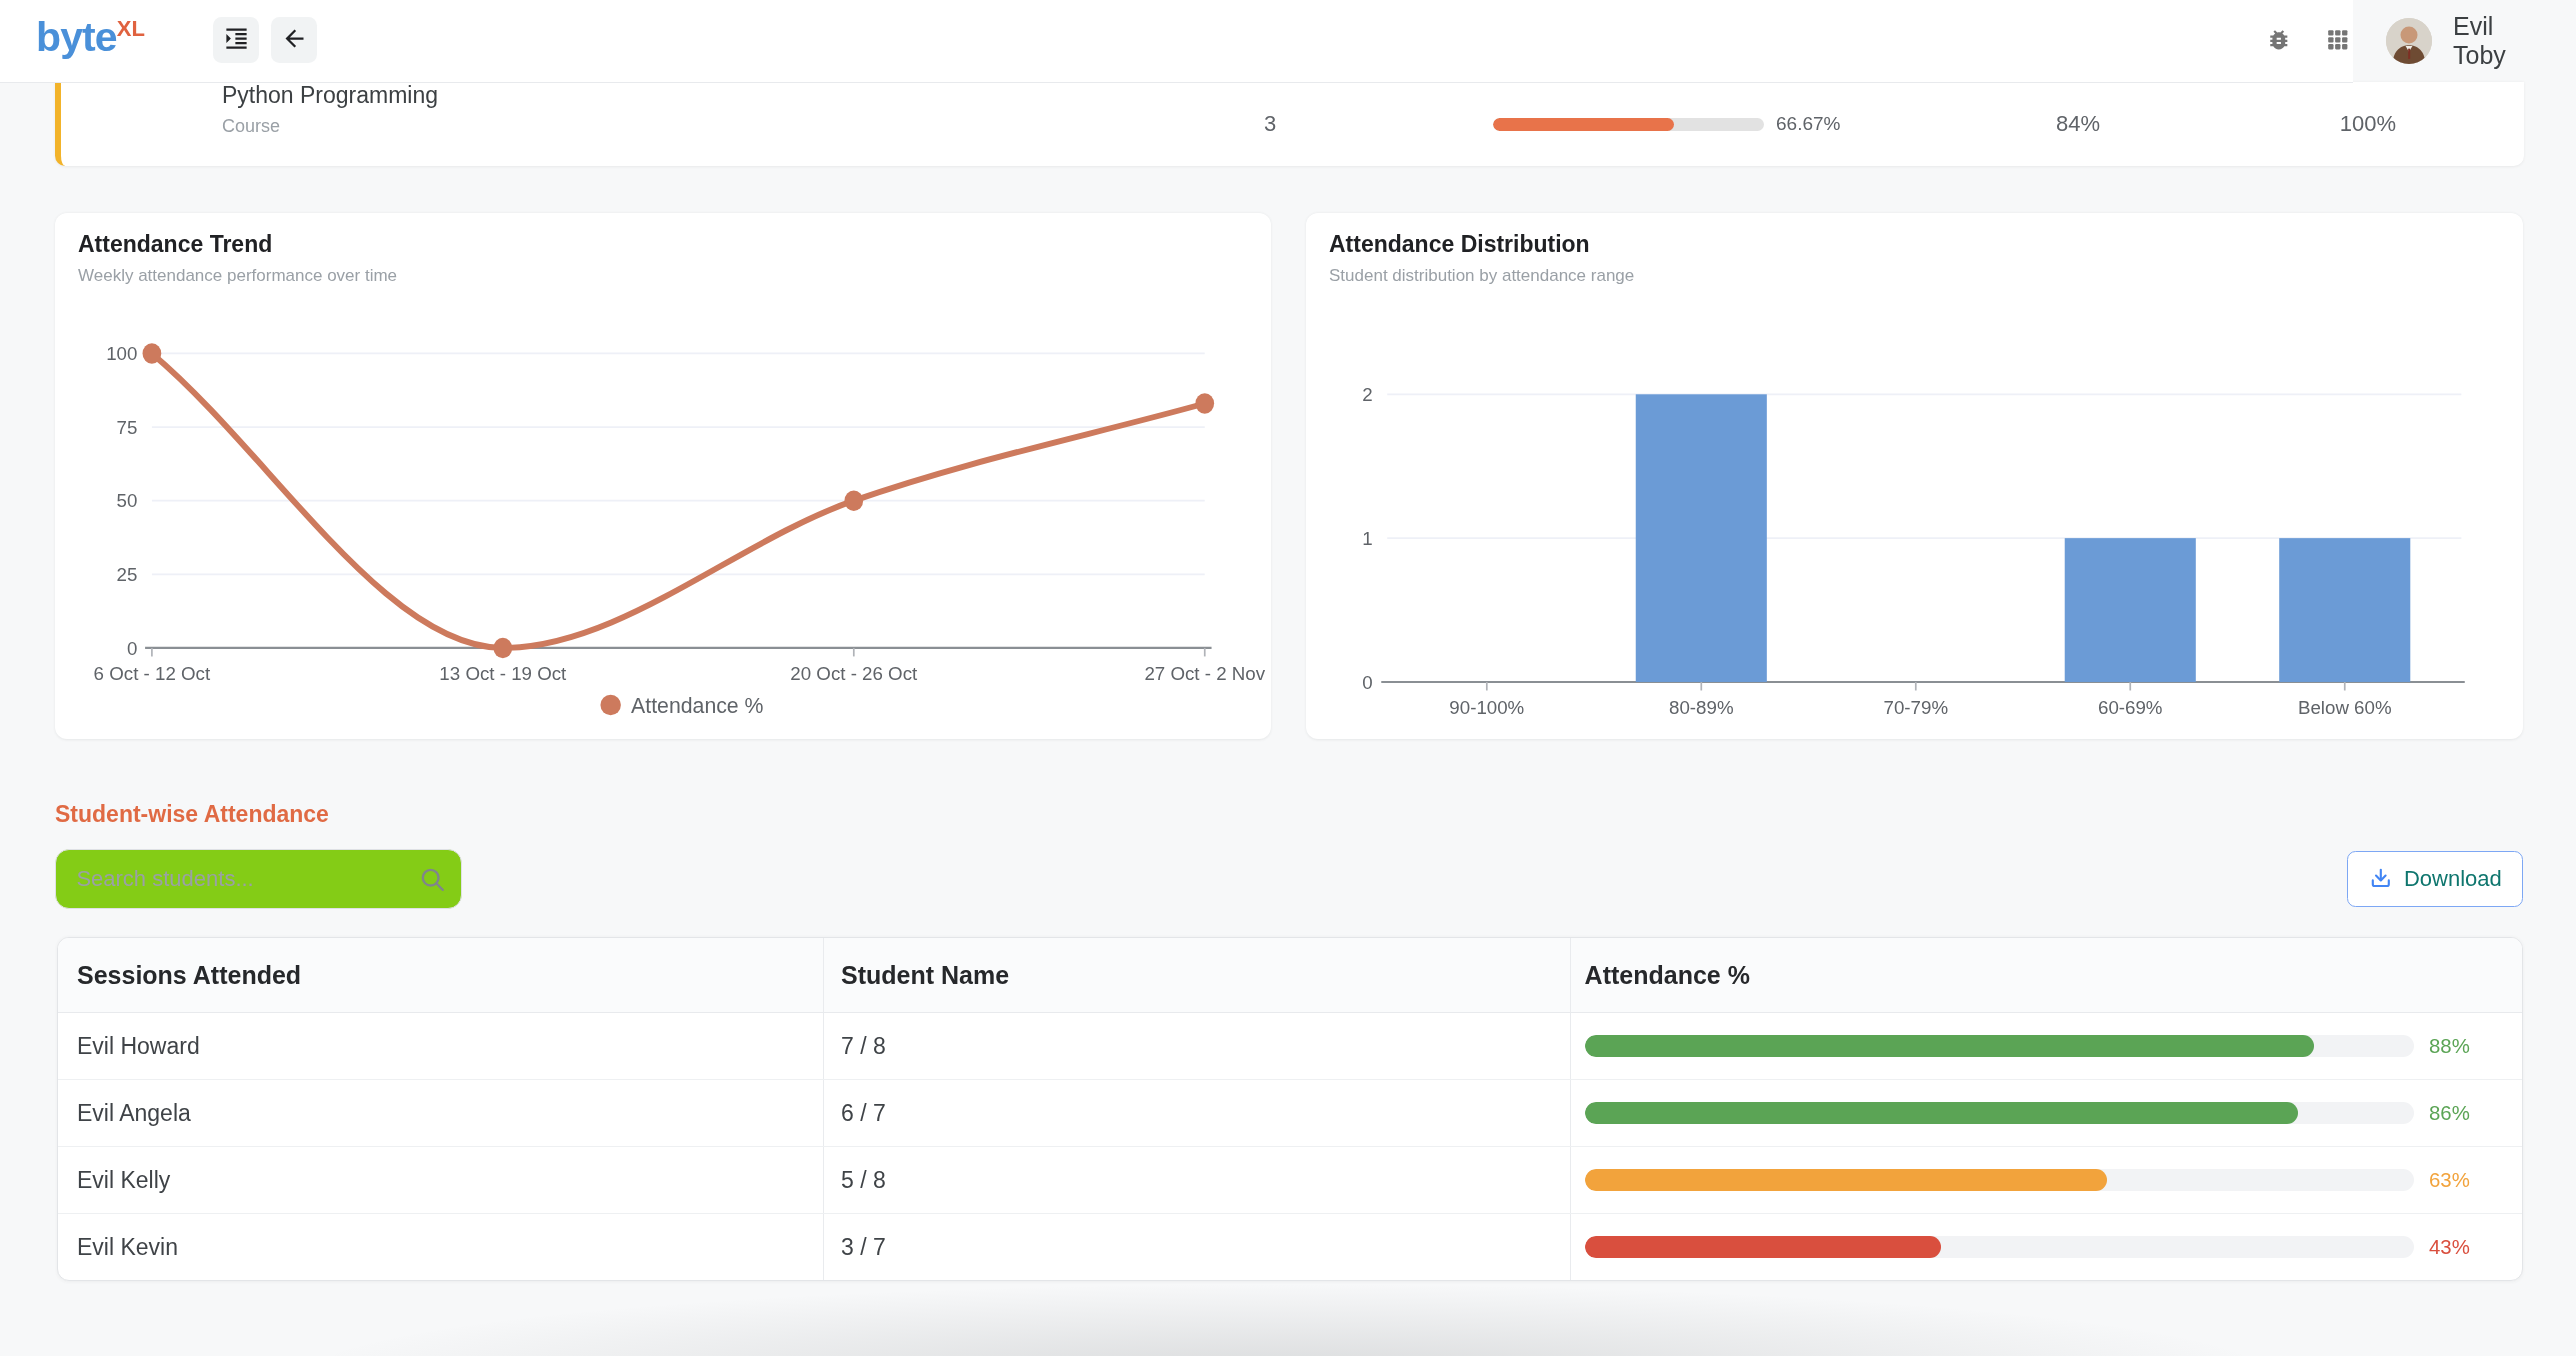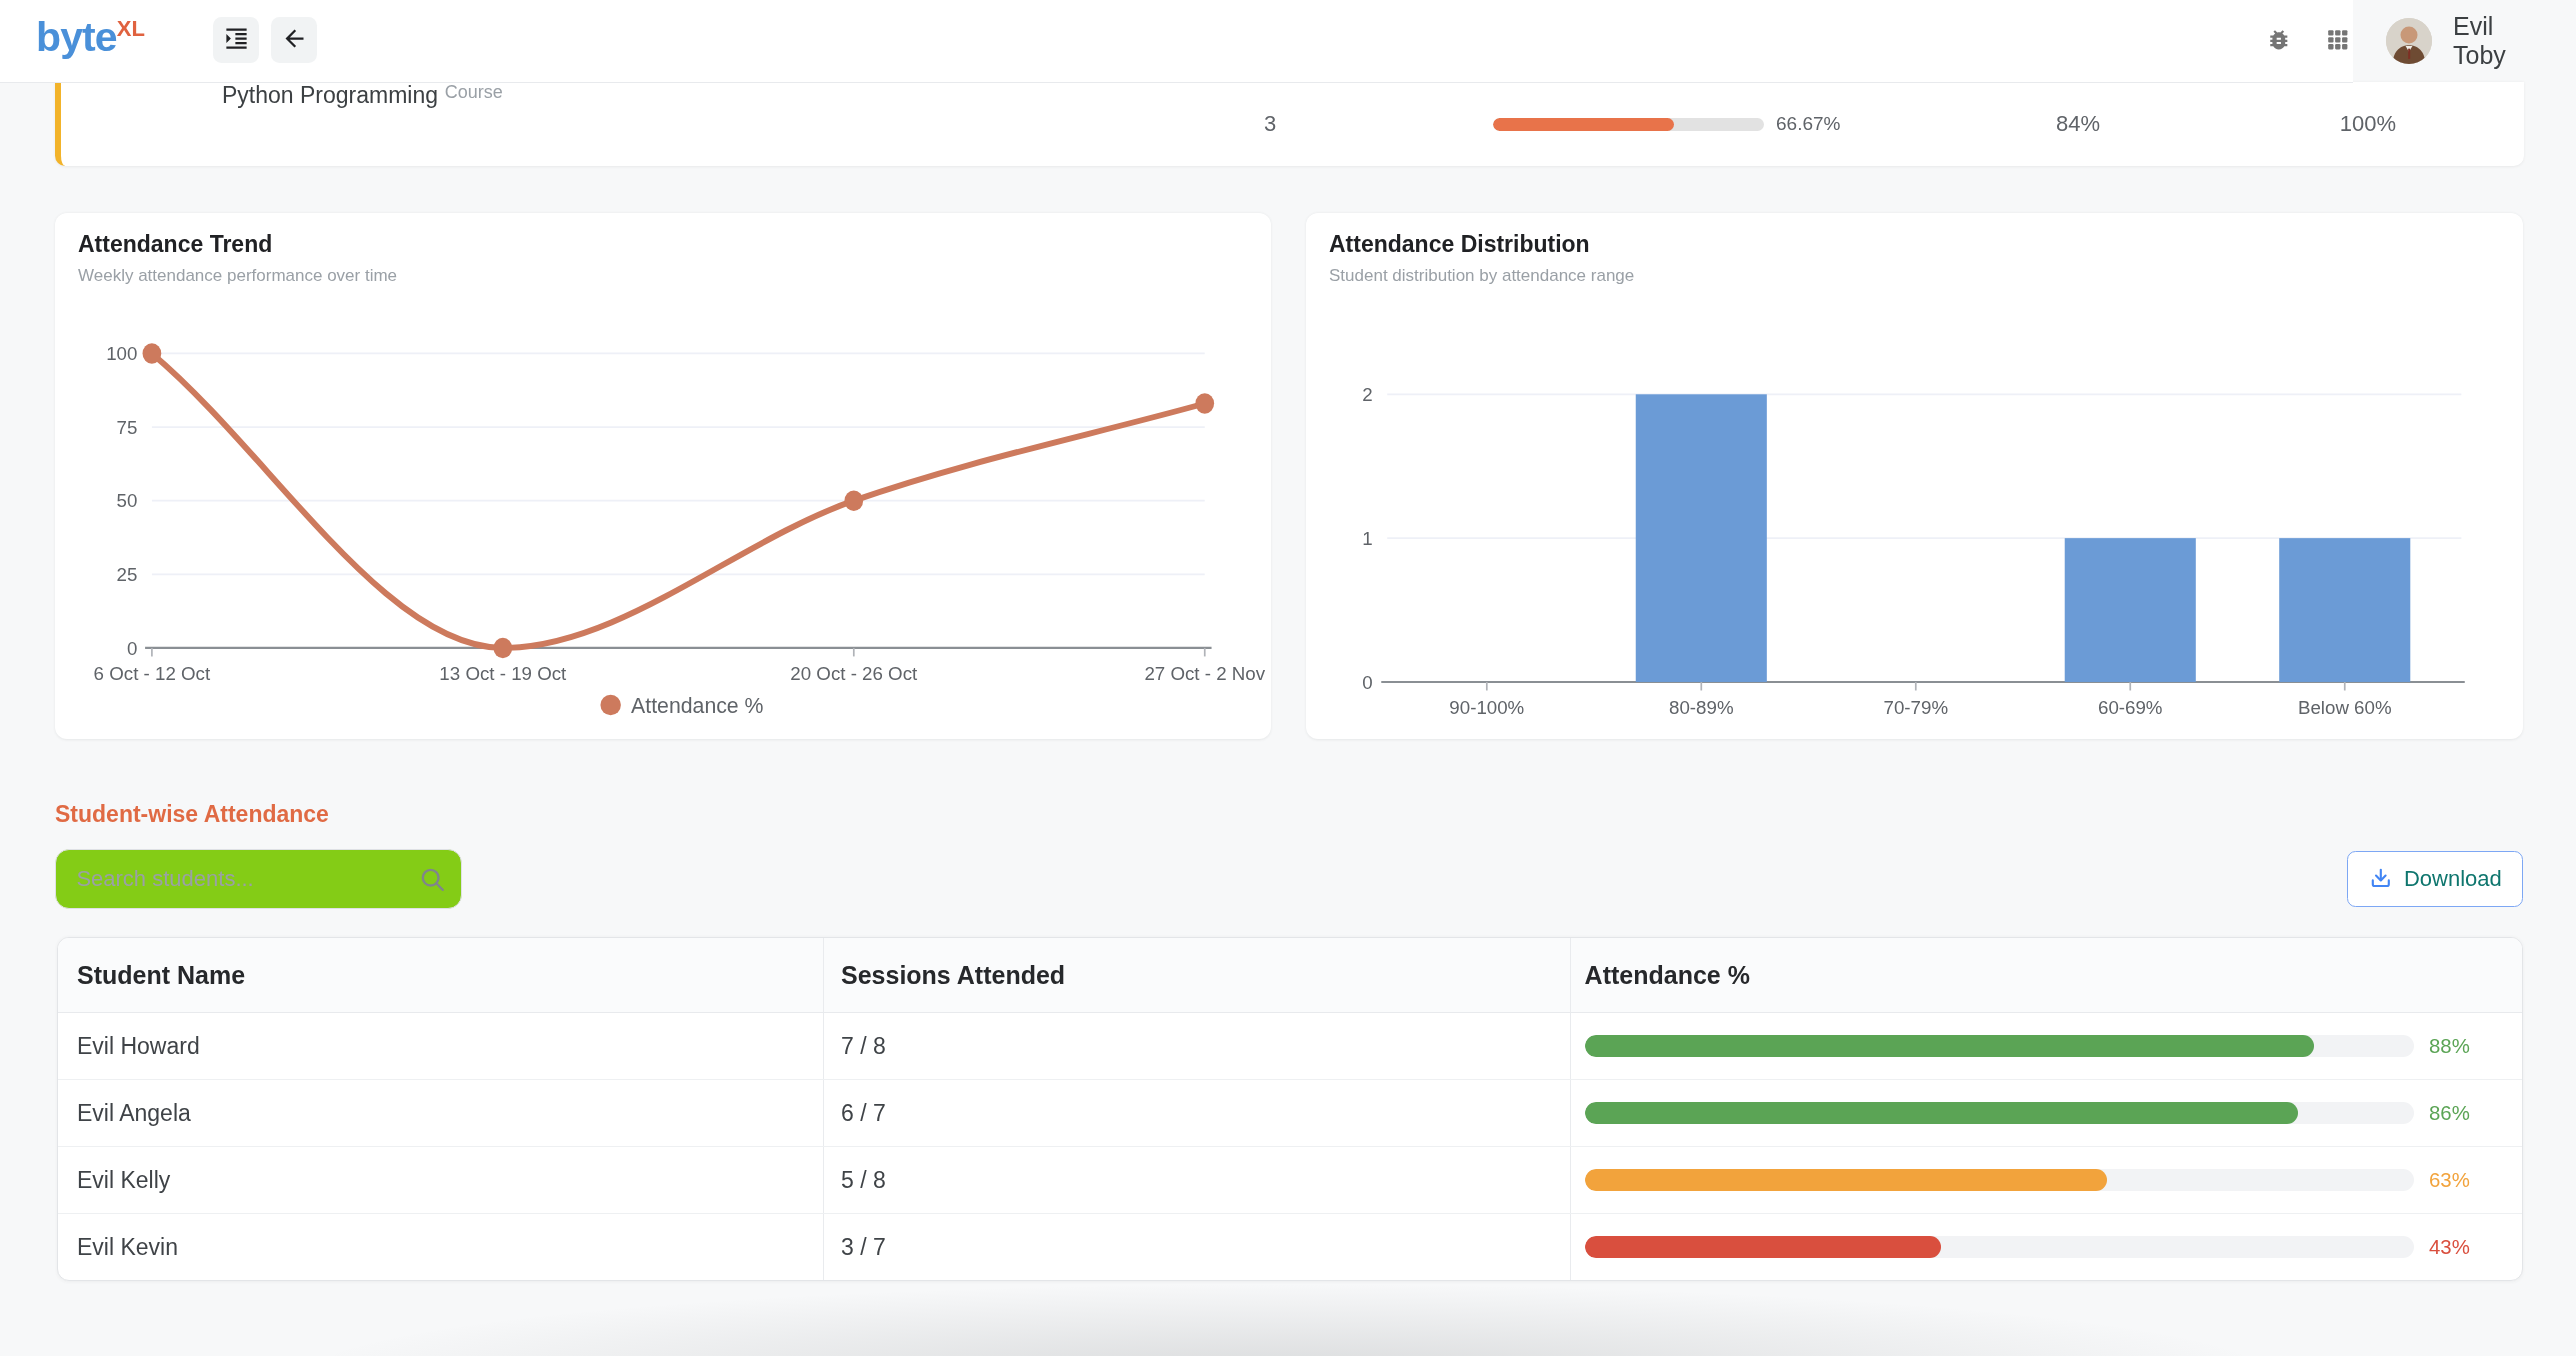"Python Programming" .course-meta { flex-direction: row -> column; justify-content: flex-end -> flex-start }
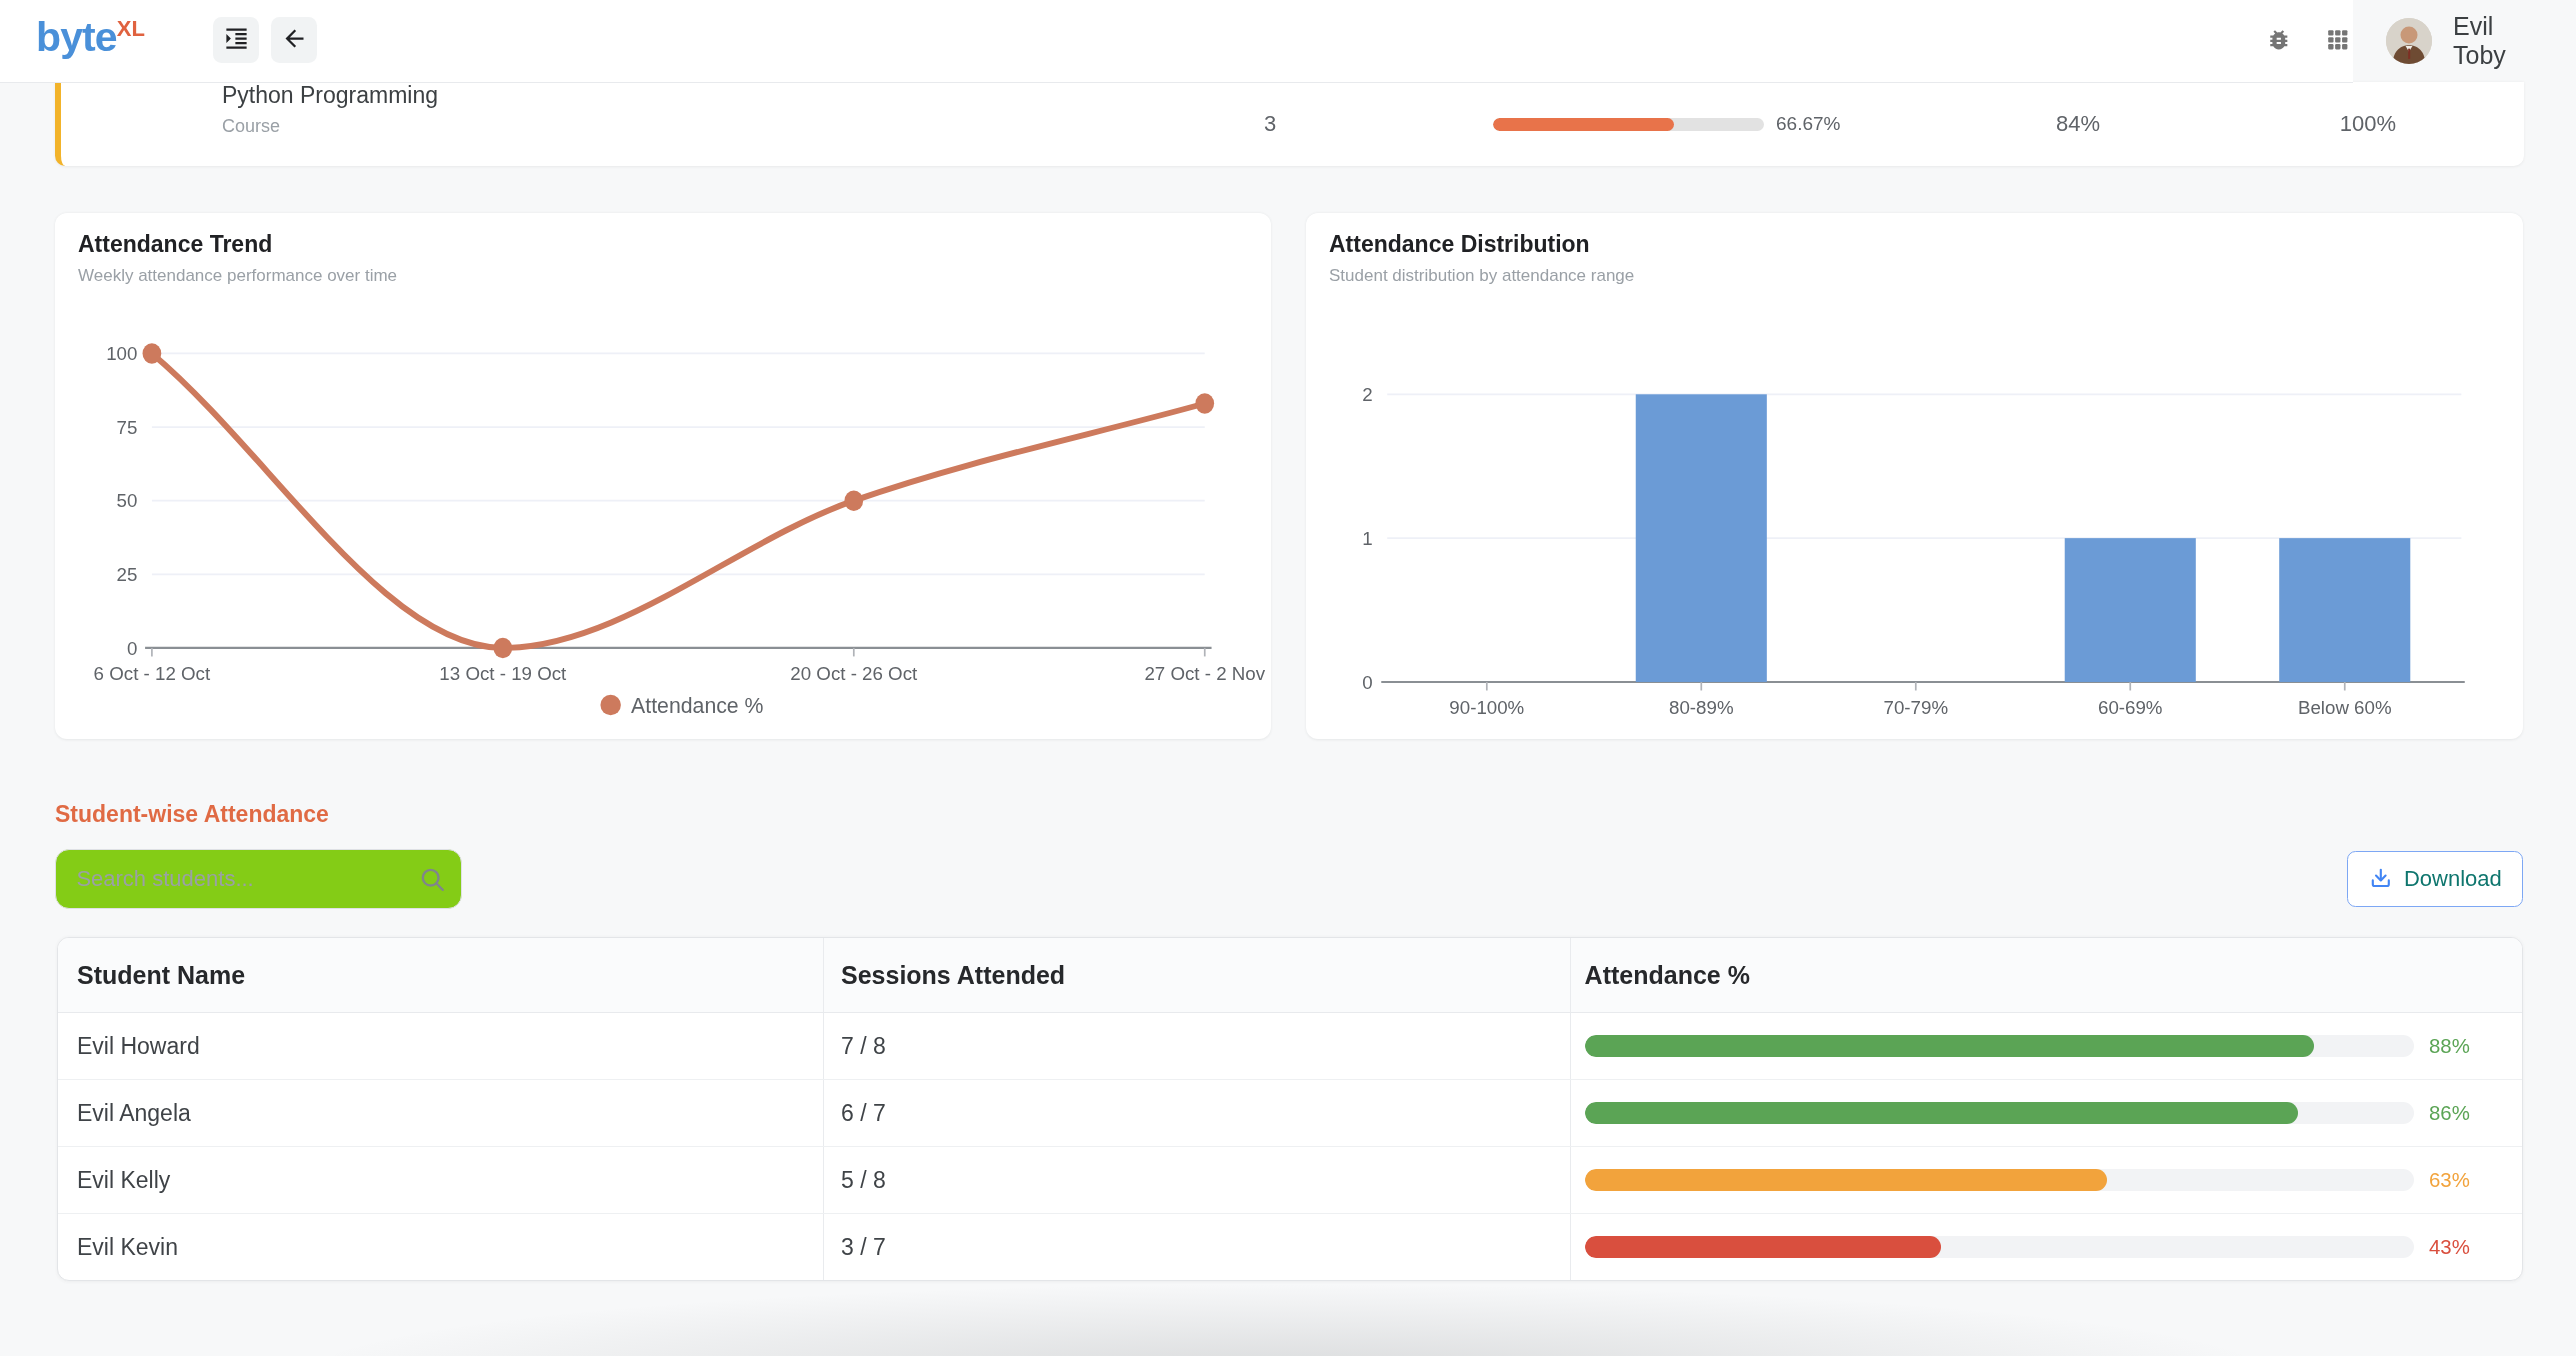"Student Name" div.tc { order: before "Sessions Attended" -> after "Sessions Attended" }
